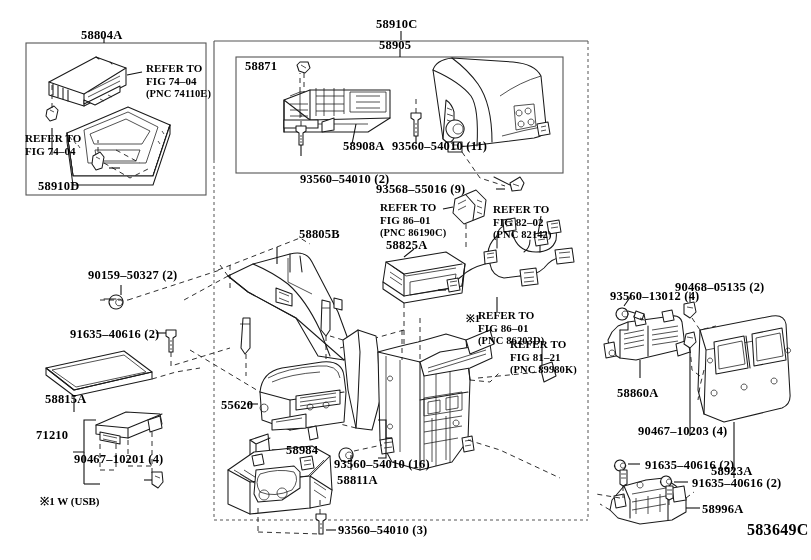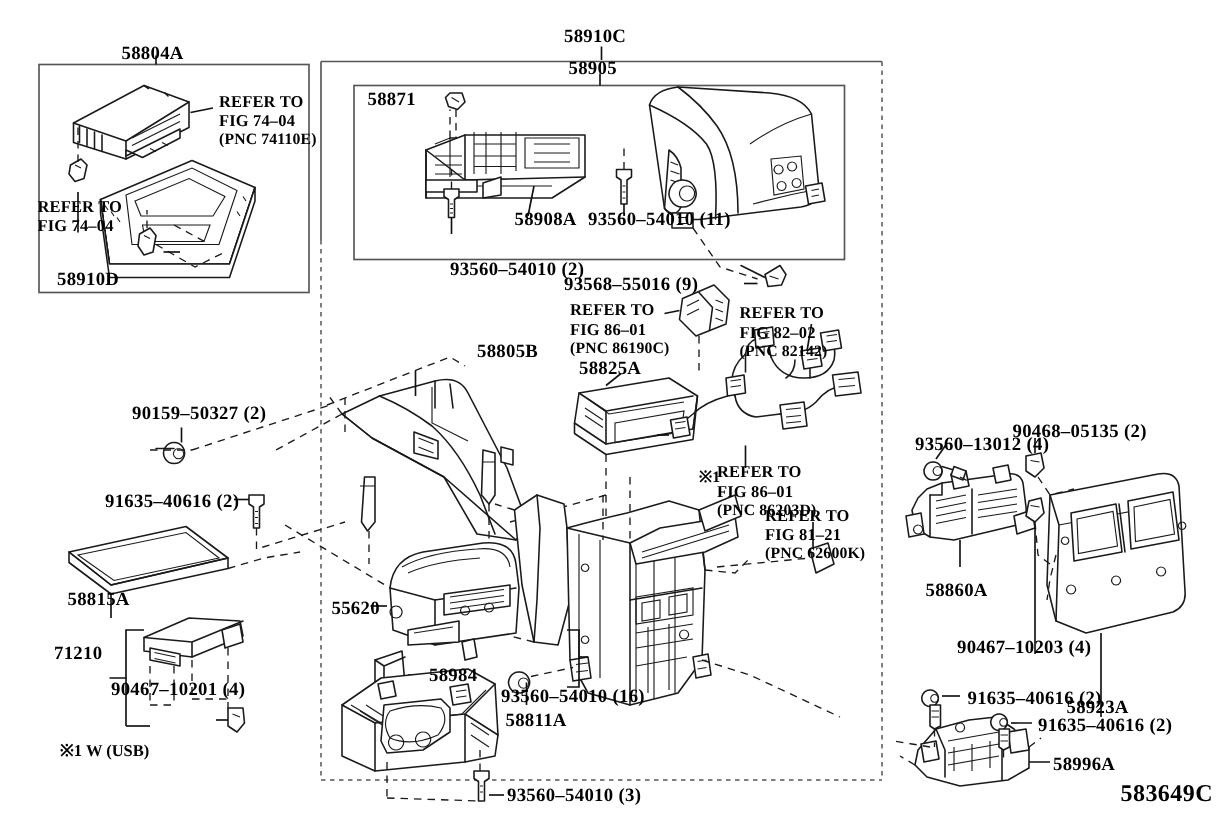"58805B" div.lbl { left: 318px -> 299px }
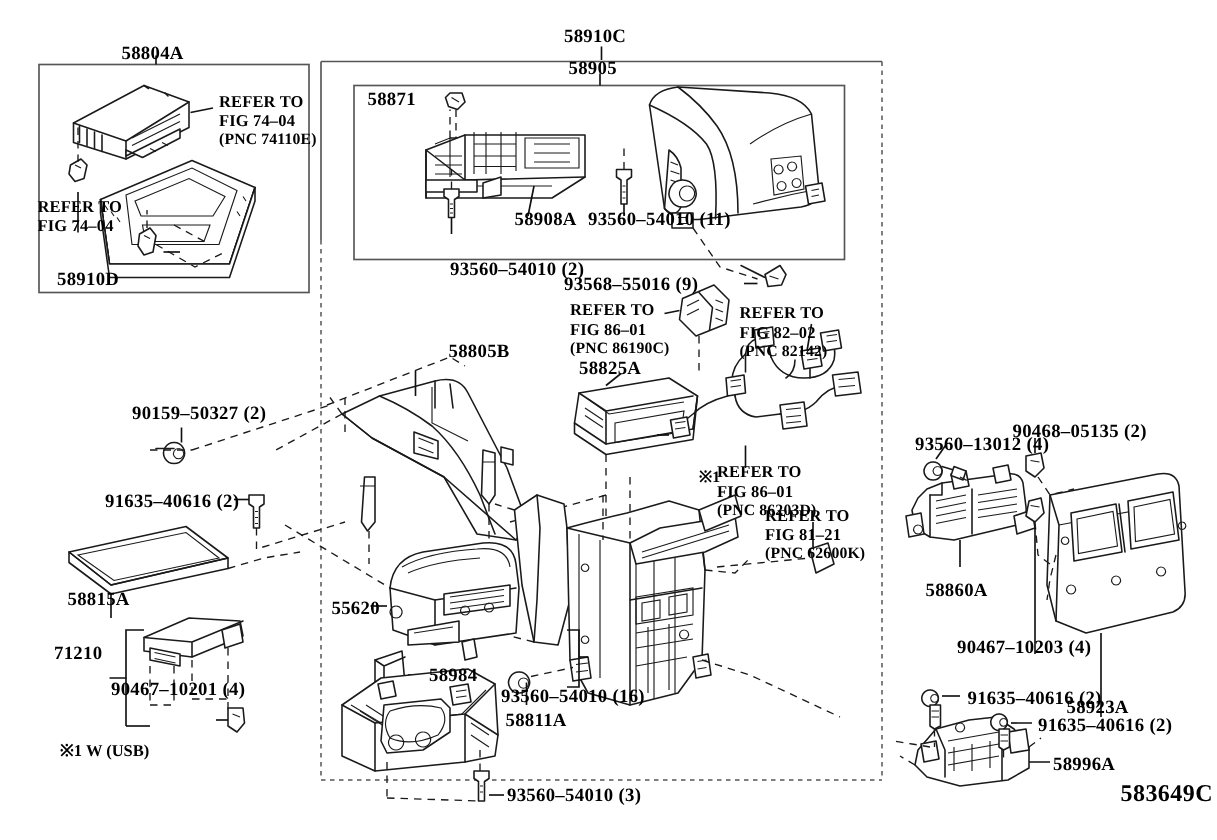"(PNC 62600K)" div.pnc { text: 62600K -> 89980K }
